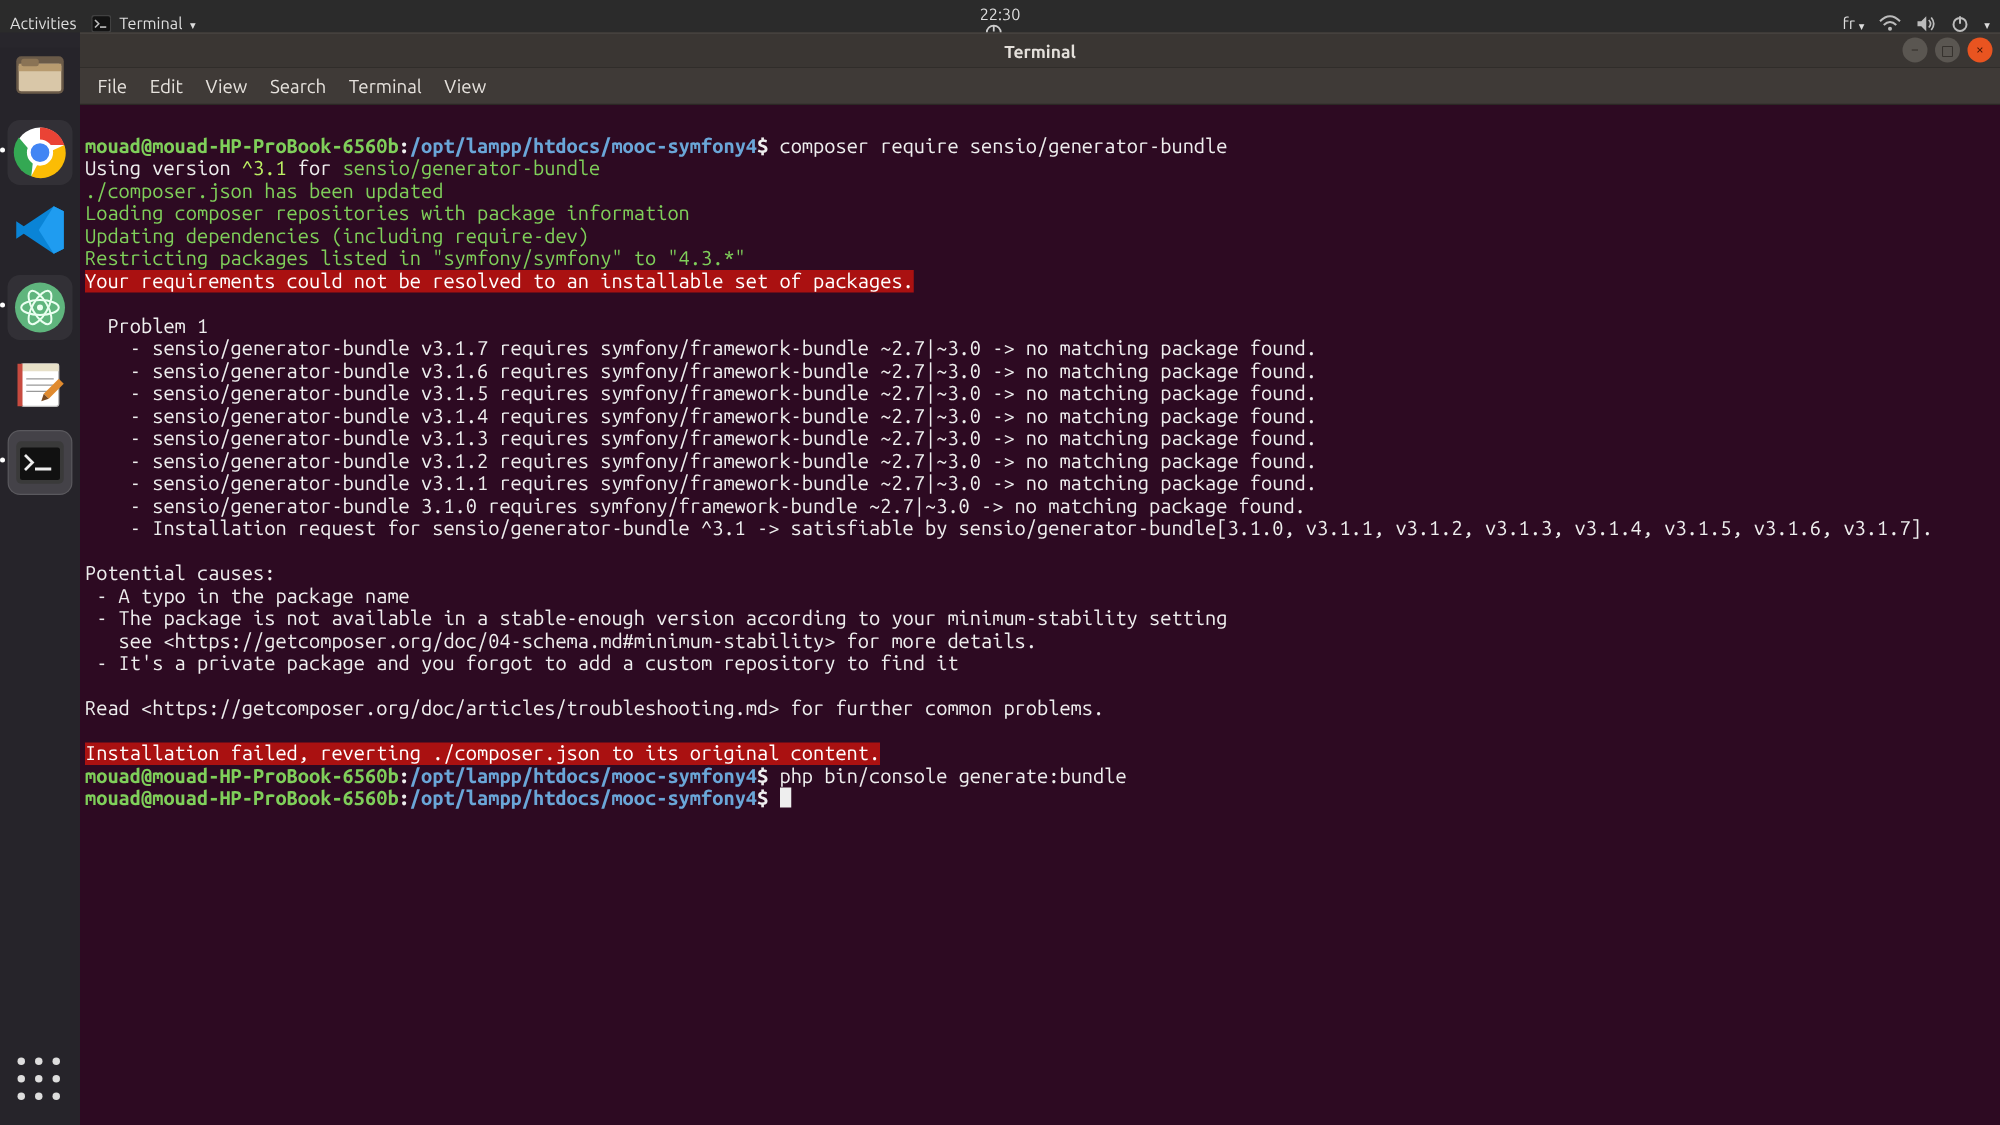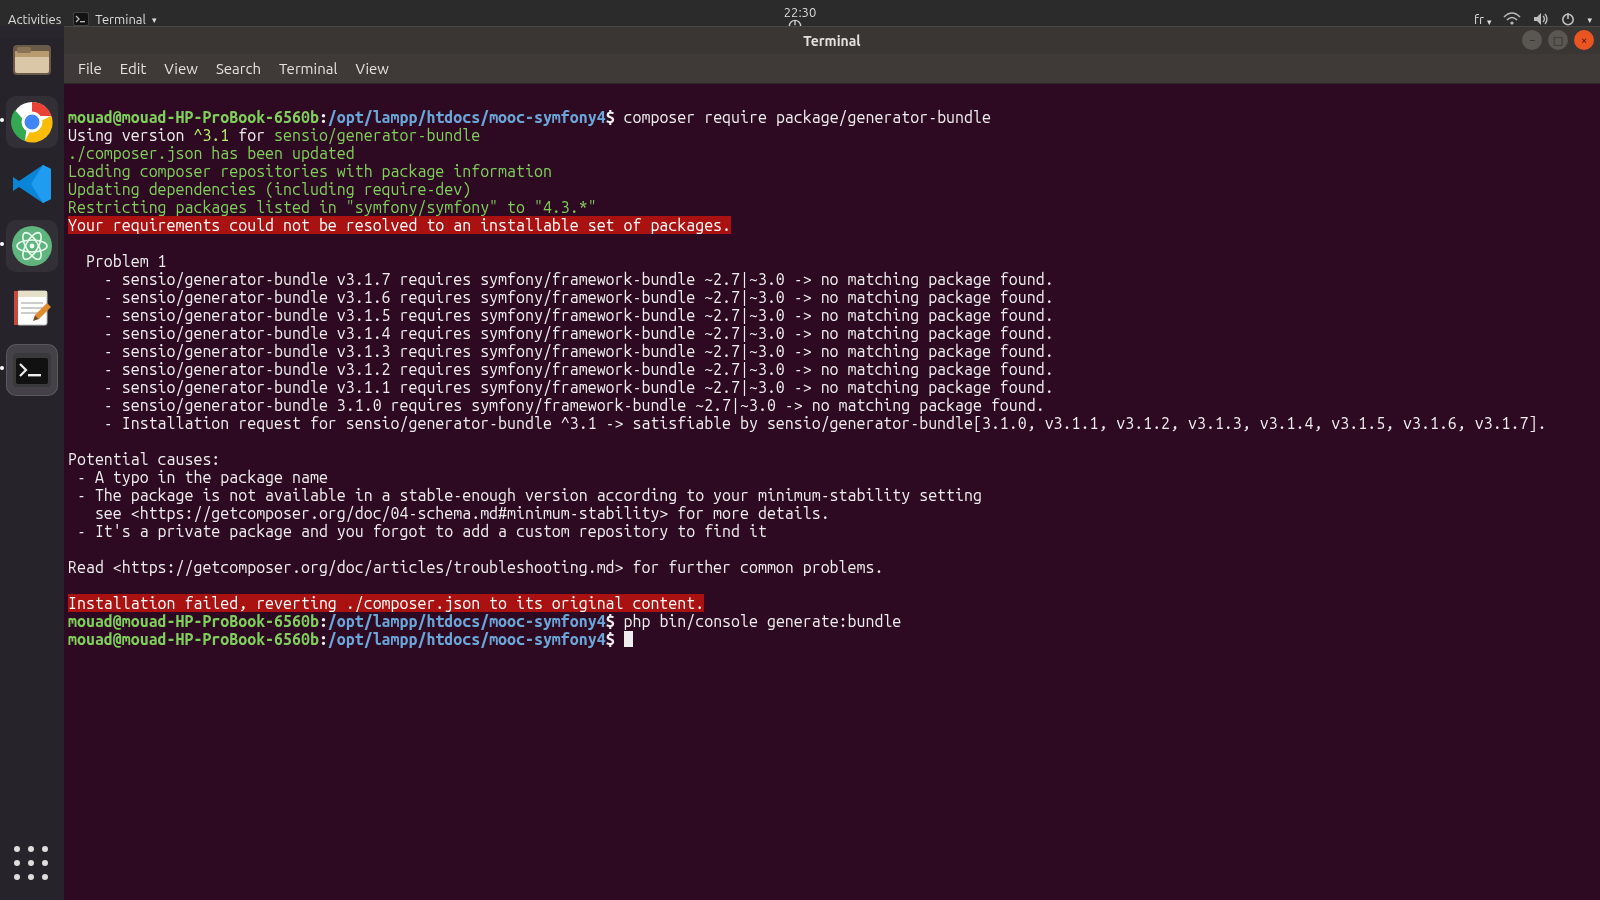"composer require" span.cmd { text: package/generator-bundle -> sensio/generator-bundle }
